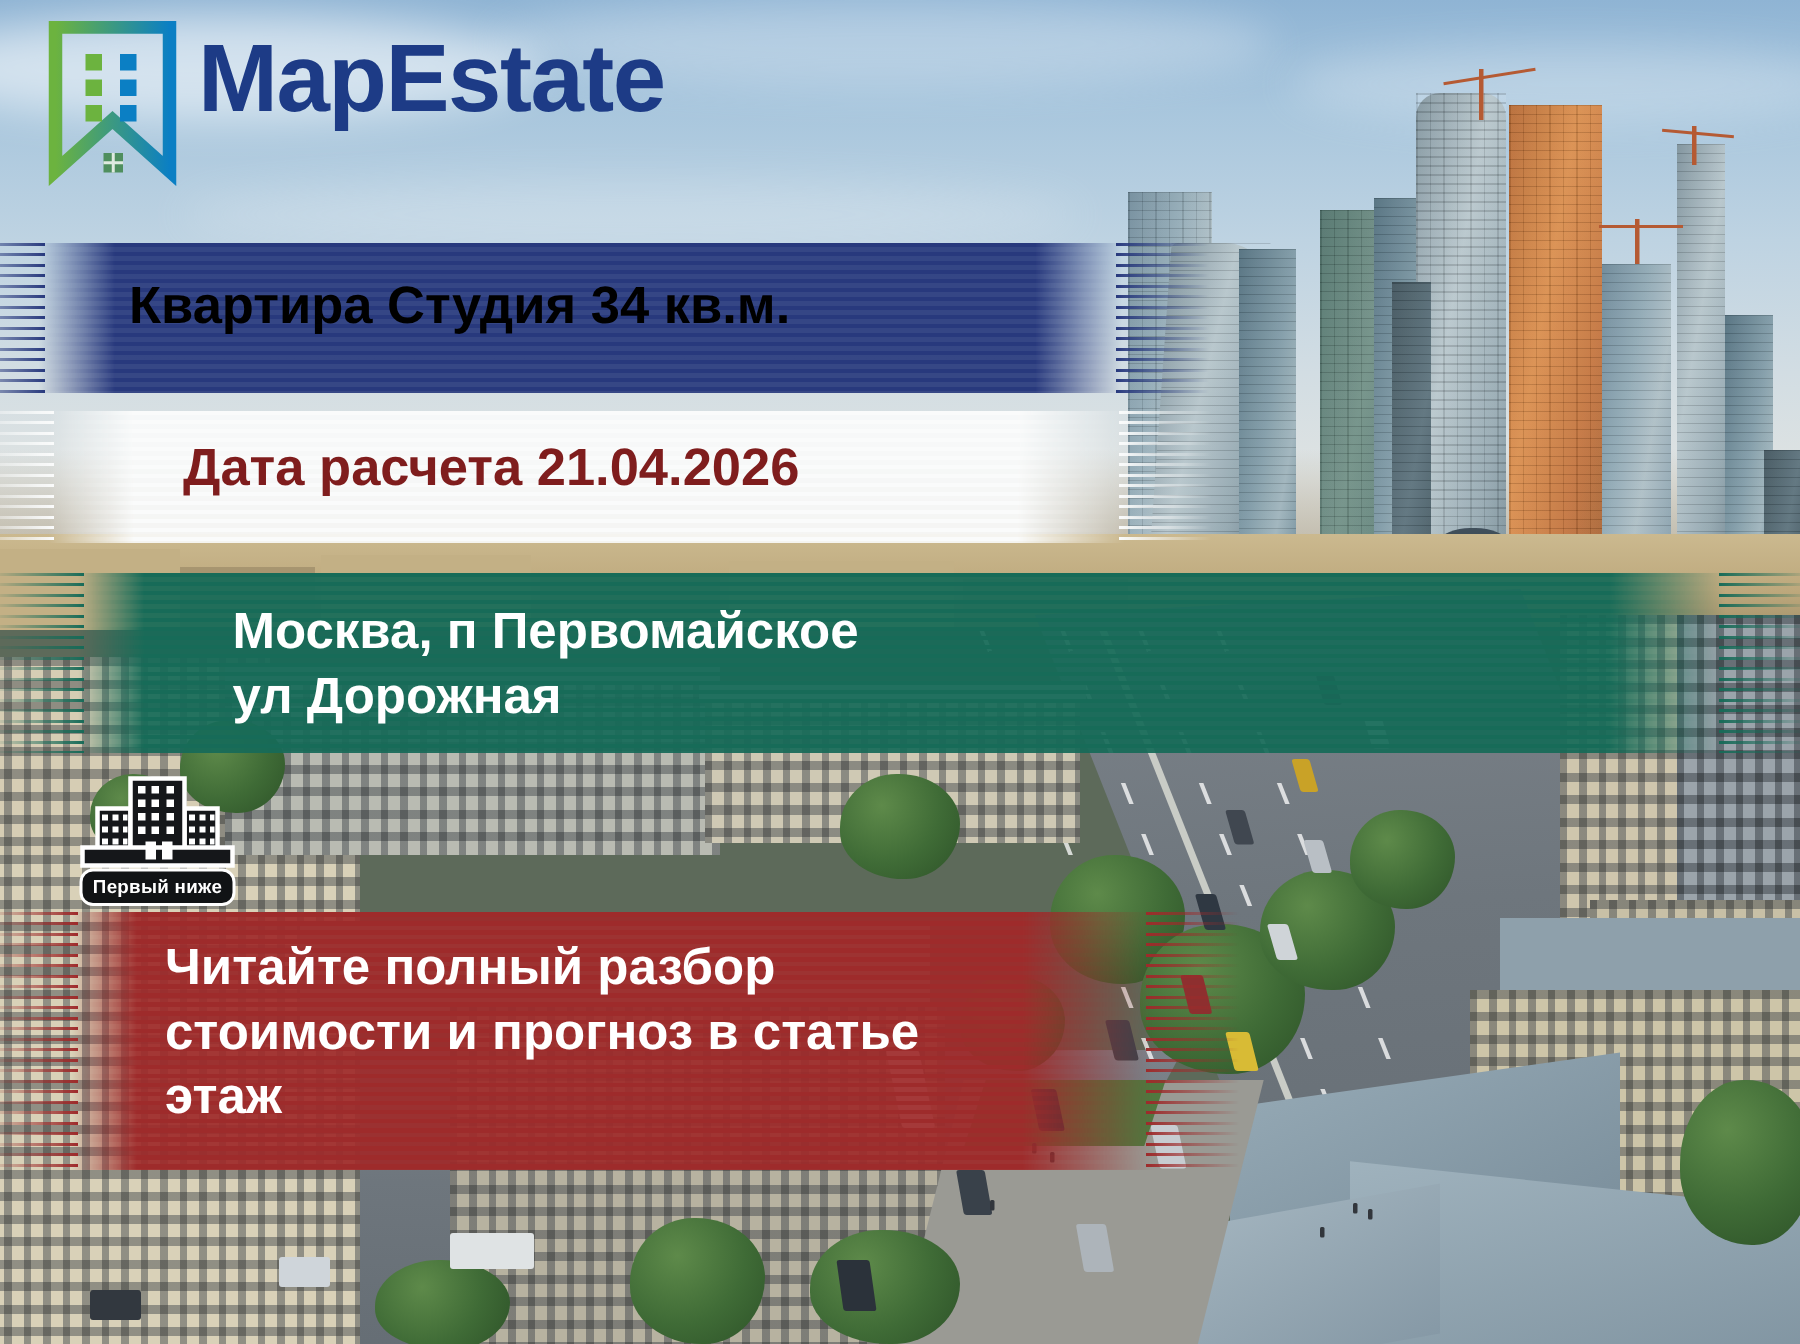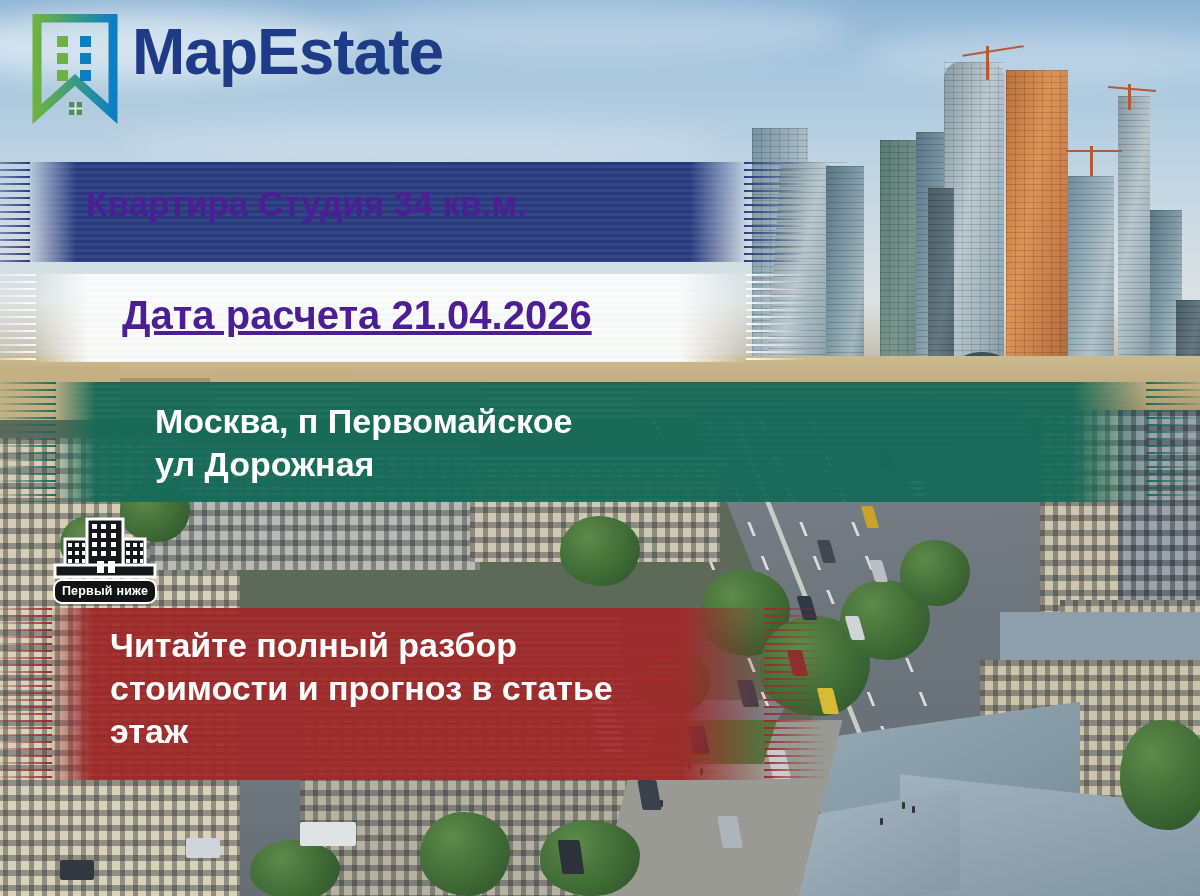"Квартира Студия 34 кв.м." .txt-blue { color: #4c1d95 -> #000000 }
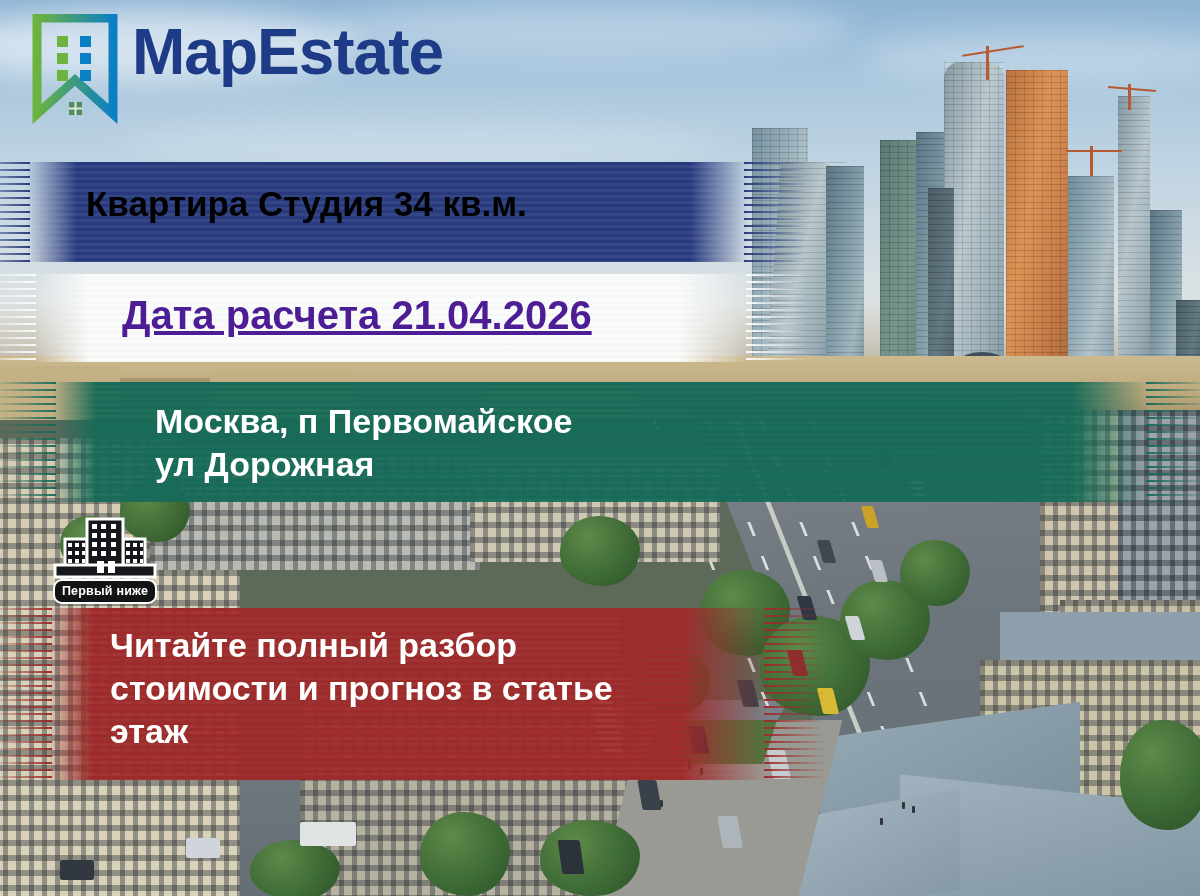"Дата расчета 21.04.2026" .txt-white { color: #4c1d95 -> #7f1d1d; font-size: 40px -> 35px; text-decoration: underline -> none }
